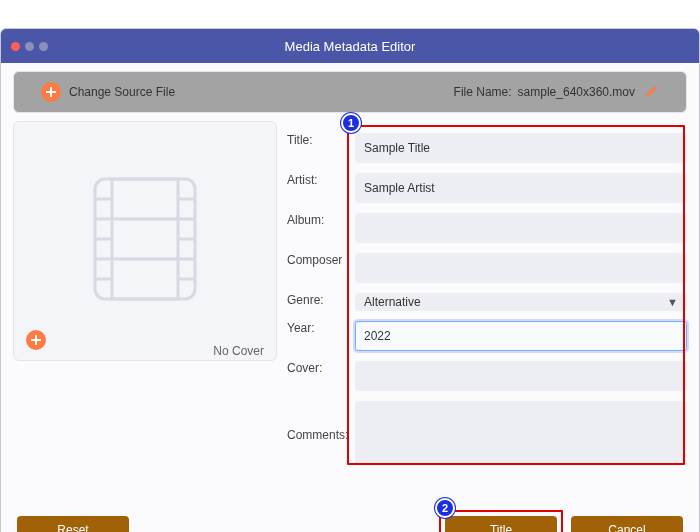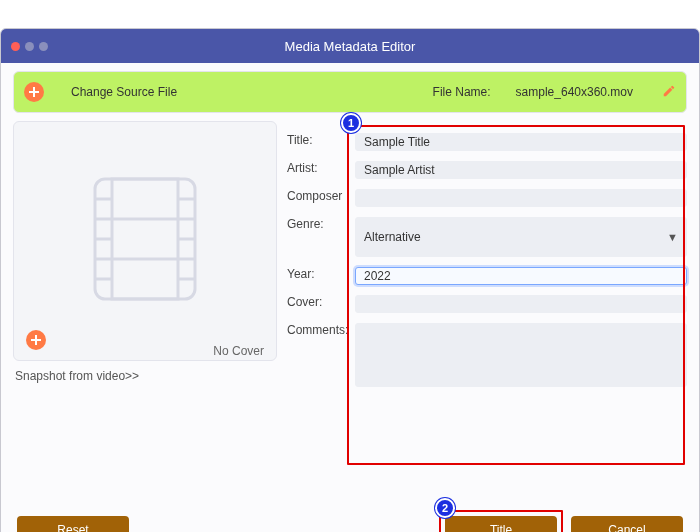"Change Source File" .toolbar { background: #bef264 -> #a3a3a3; gap: 19px -> none; padding: 0 10px -> 0 27px }
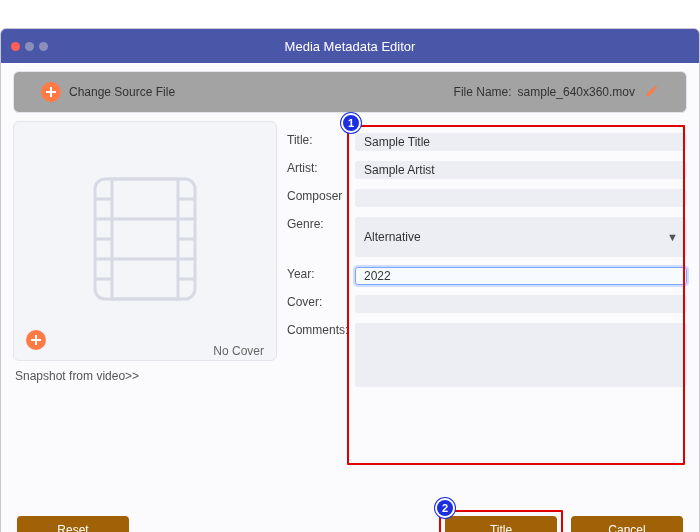"Sample Title" input.txt { height: 18px -> 30px }
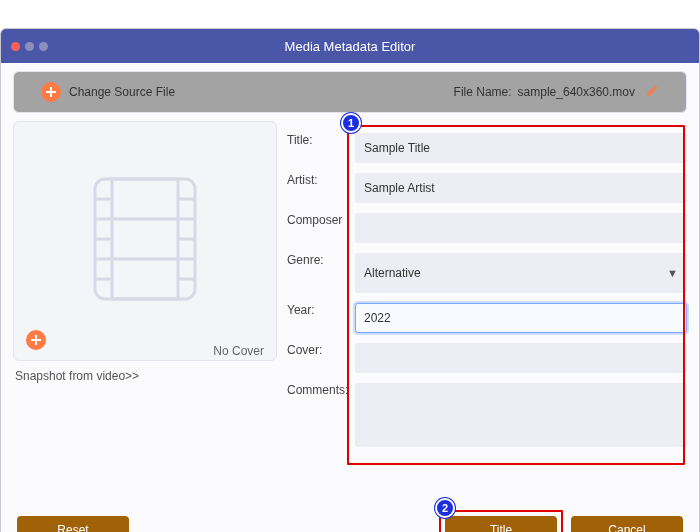"Album:" div.row { html: none -> <div> <div>Album:</div> <div><input></div> </div> }
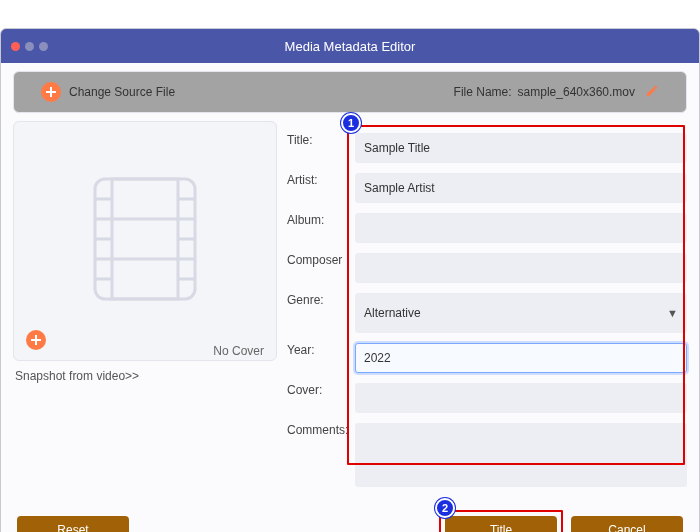"Alternative" .select { height: 40px -> 18px }
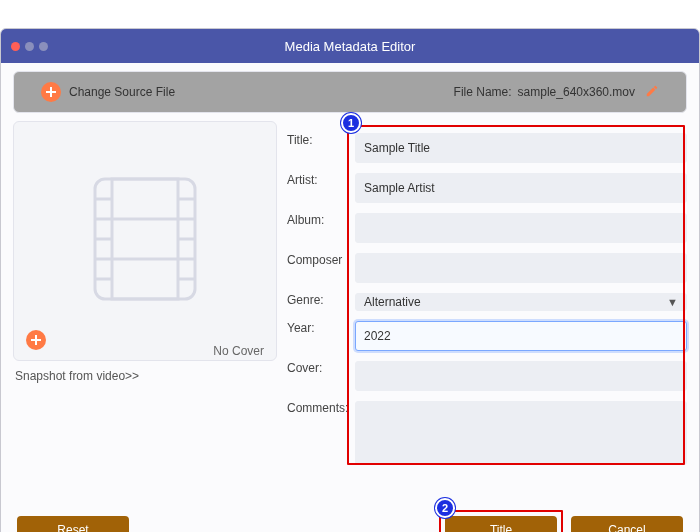"Snapshot from video>>" div.snapshot { html: <div>Snapshot from video&gt;&gt;</div> -> none }
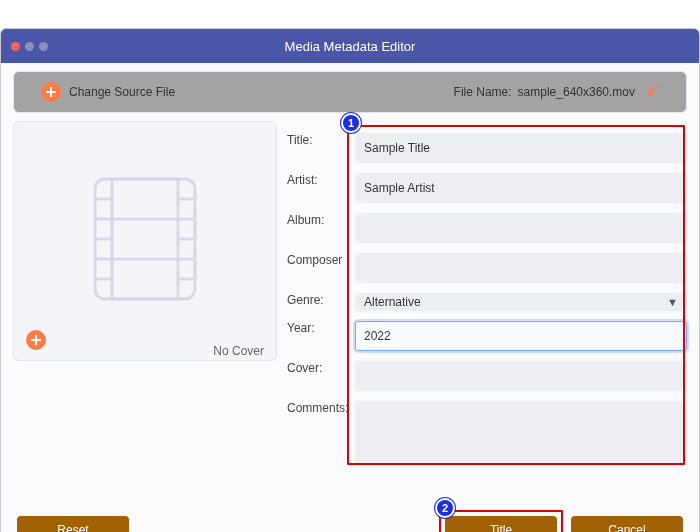"Comments:" .row.tall { align-items: flex-start -> center }
